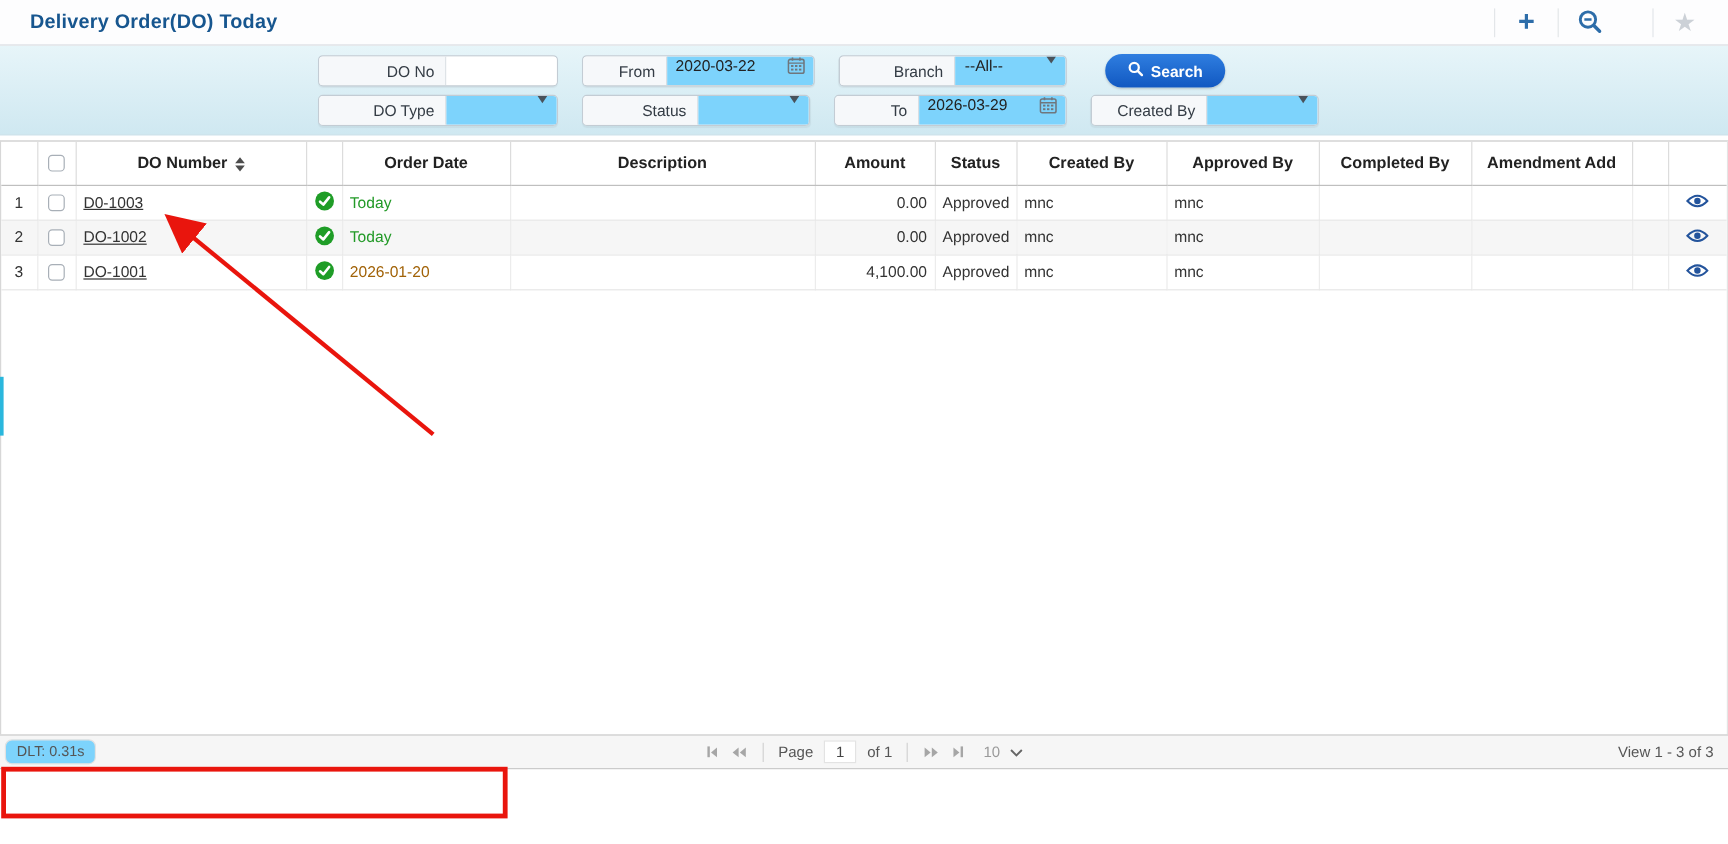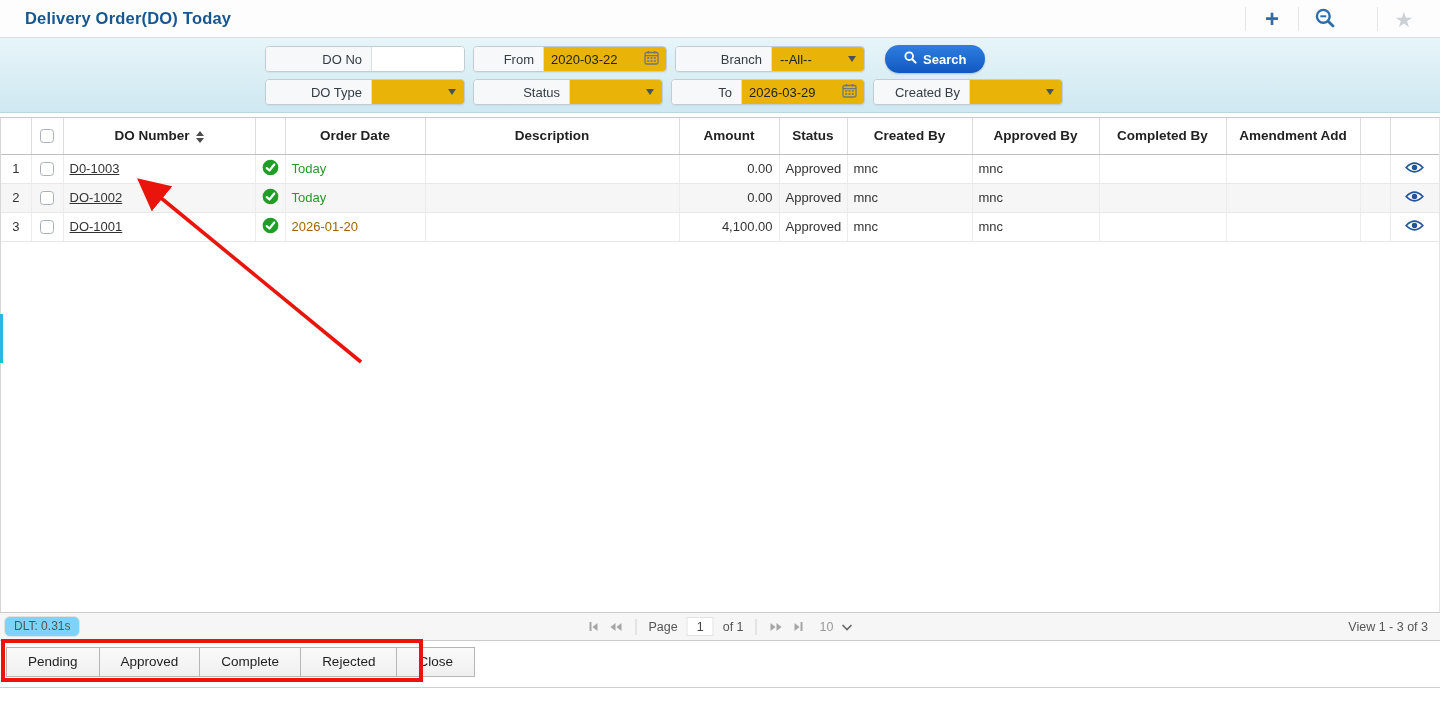"DO No" .fgroup { margin-right: 8px -> 20px }
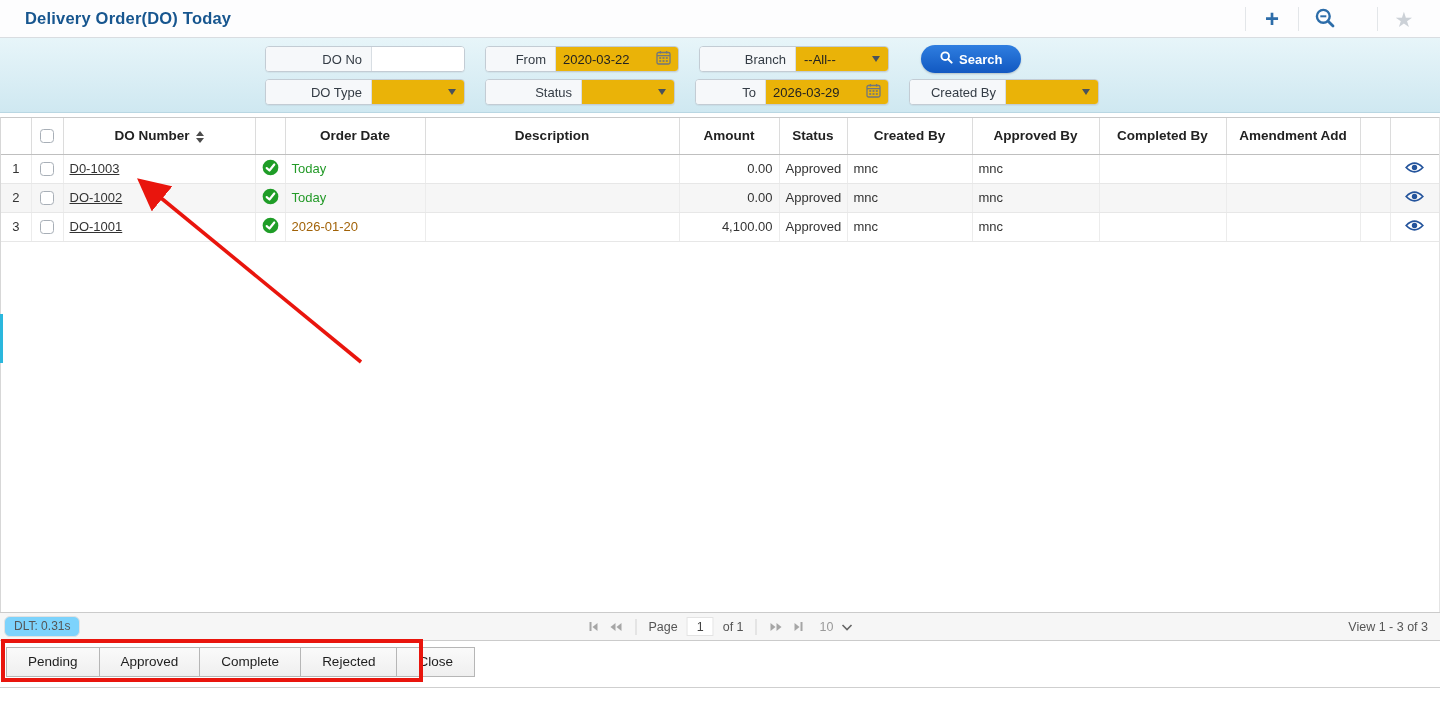"2020-03-22" .fctrl { align-items: center -> flex-start; background: #eab308 -> #7dd3fc }
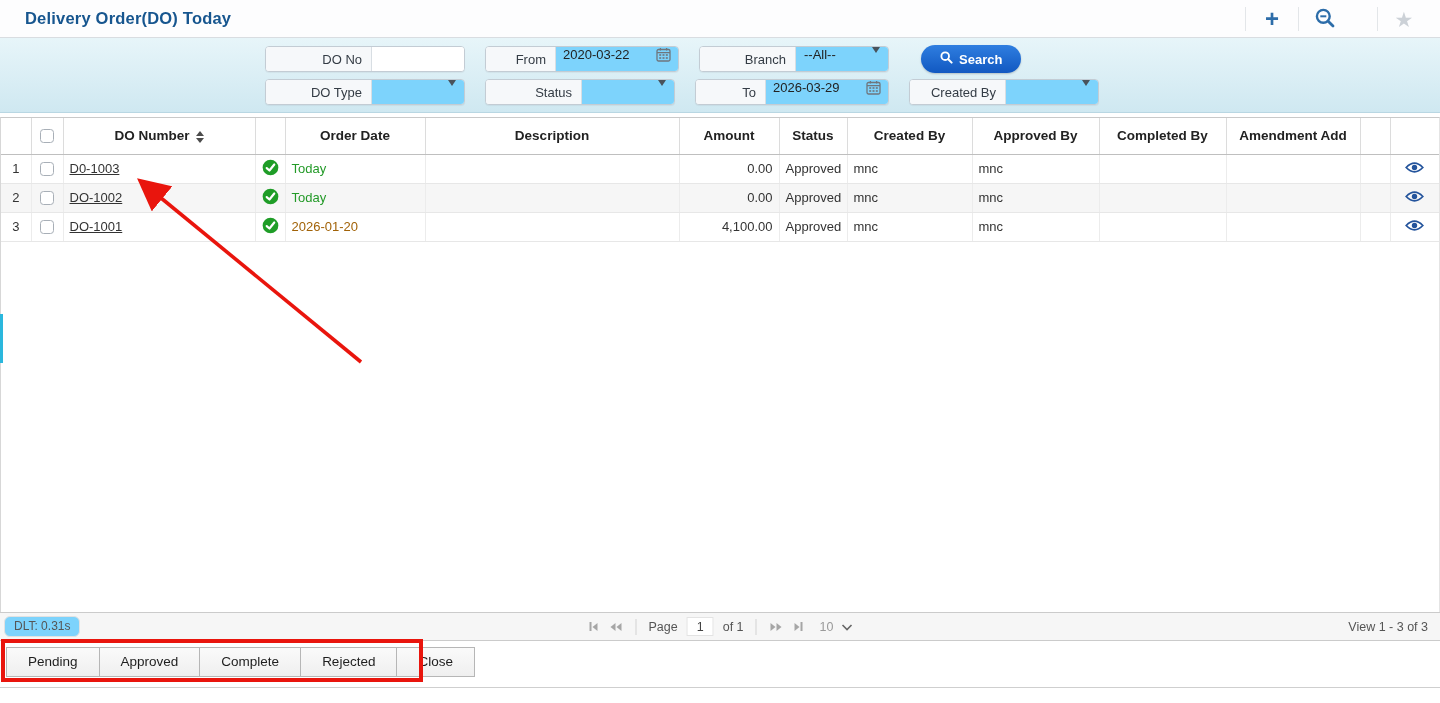"Pending" div.tabs-region { html: <div> <div> <div>Pending</div> <div>Approved</div> <div>Complete</div> <div>Rejected</div> <div>Close</div> </div> <div></div> </div> -> none }
